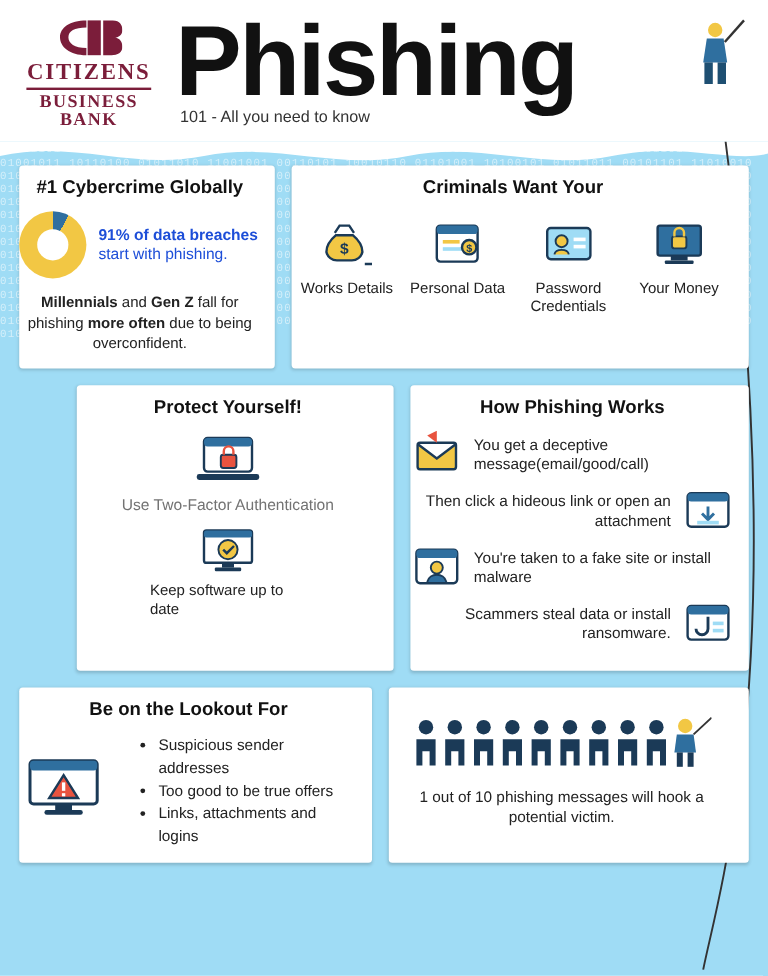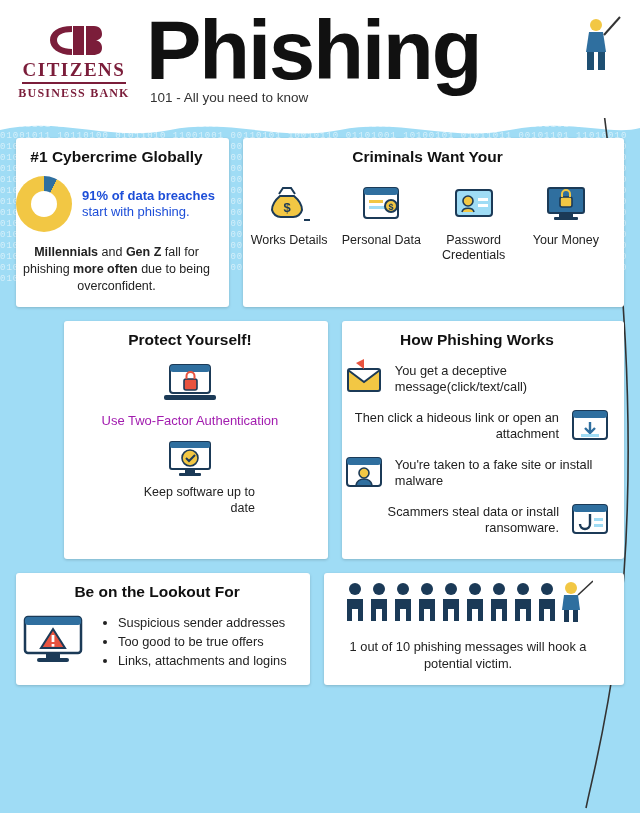"BUSINESS BANK" .logo-sub { font-size: 12px -> 15px }
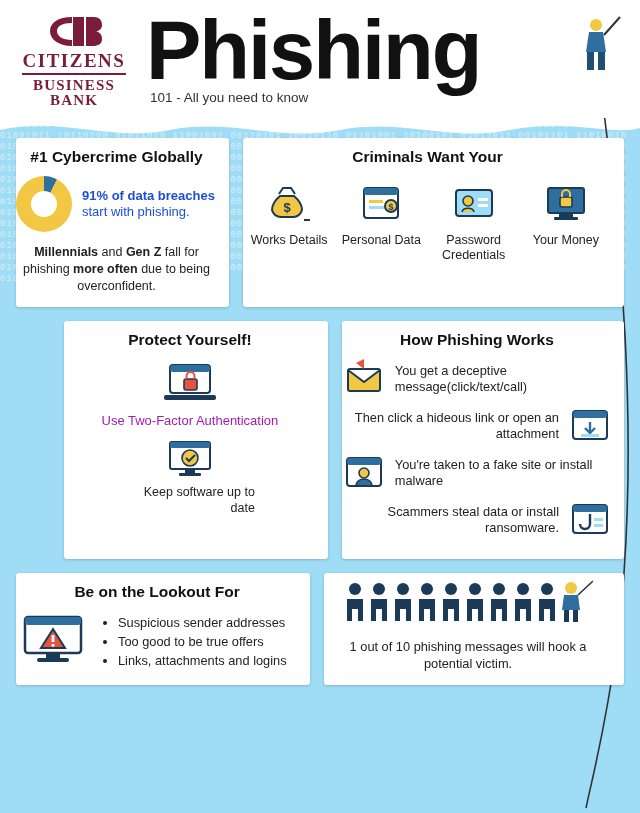"You get a deceptive" div.how-text { text: click/text/call -> email/good/call }
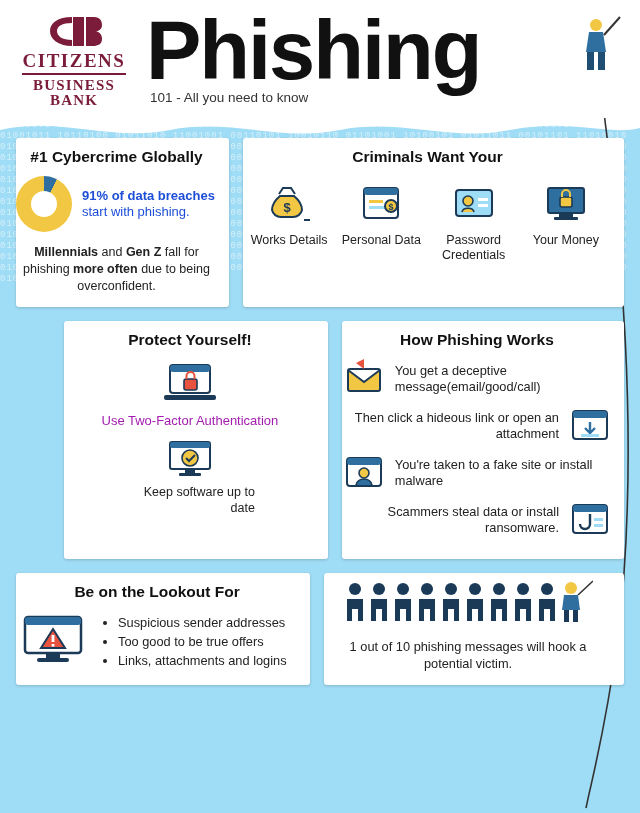"Use Two-Factor Authentication" .protect-top .cap { color: #a21caf -> #737373 }
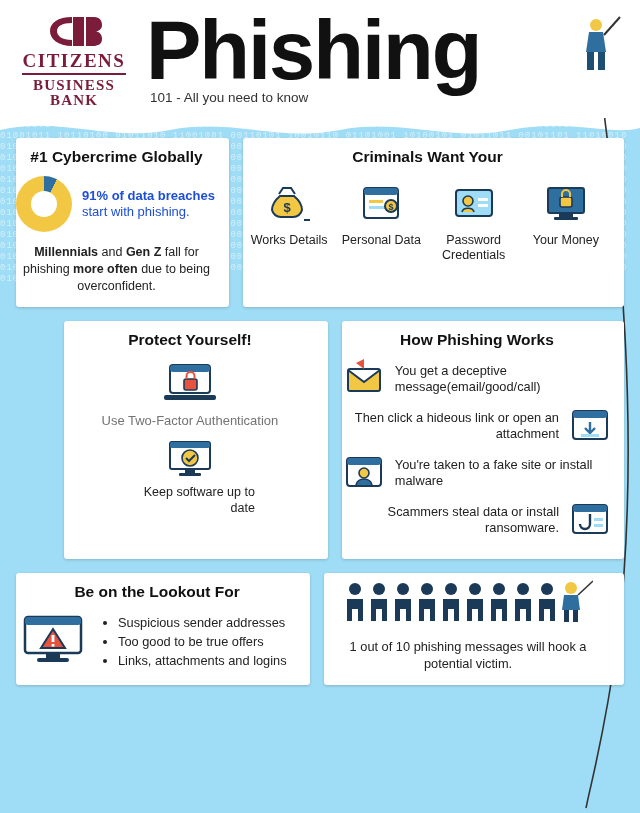"Keep software up to date" .protect-cell { text-align: right -> left }
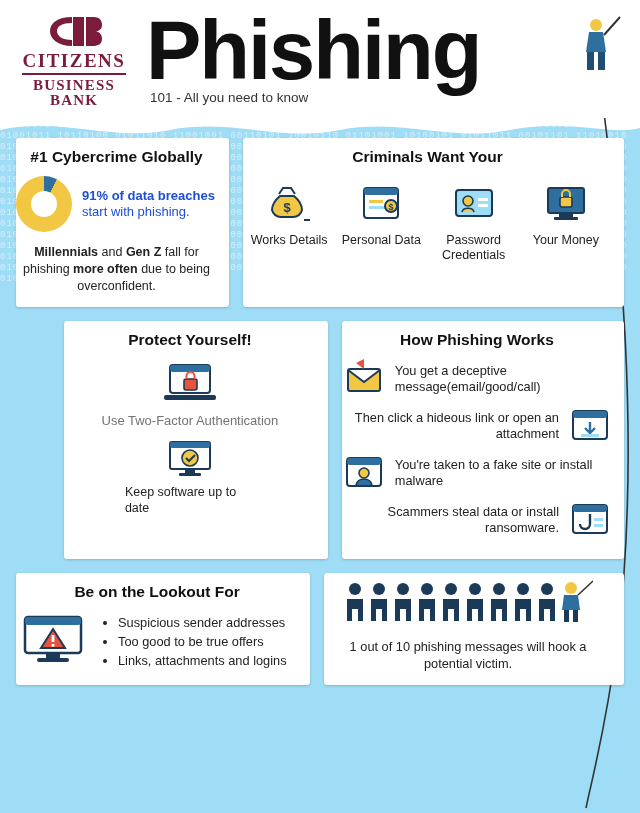"Suspicious sender addresses" .lookout-body { gap: 6px -> 20px }
